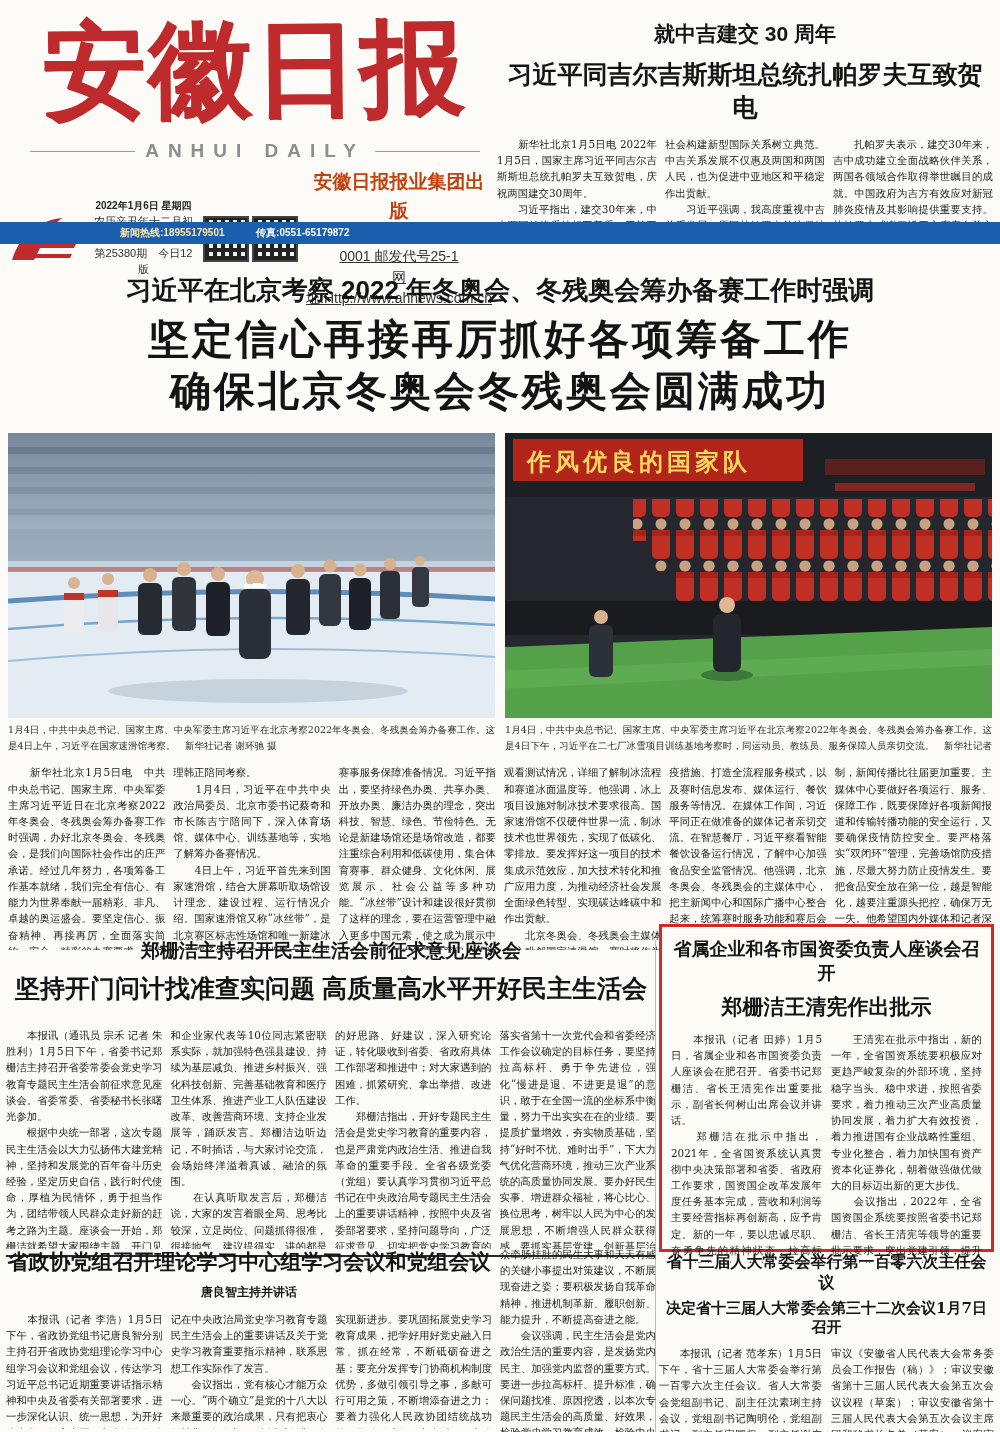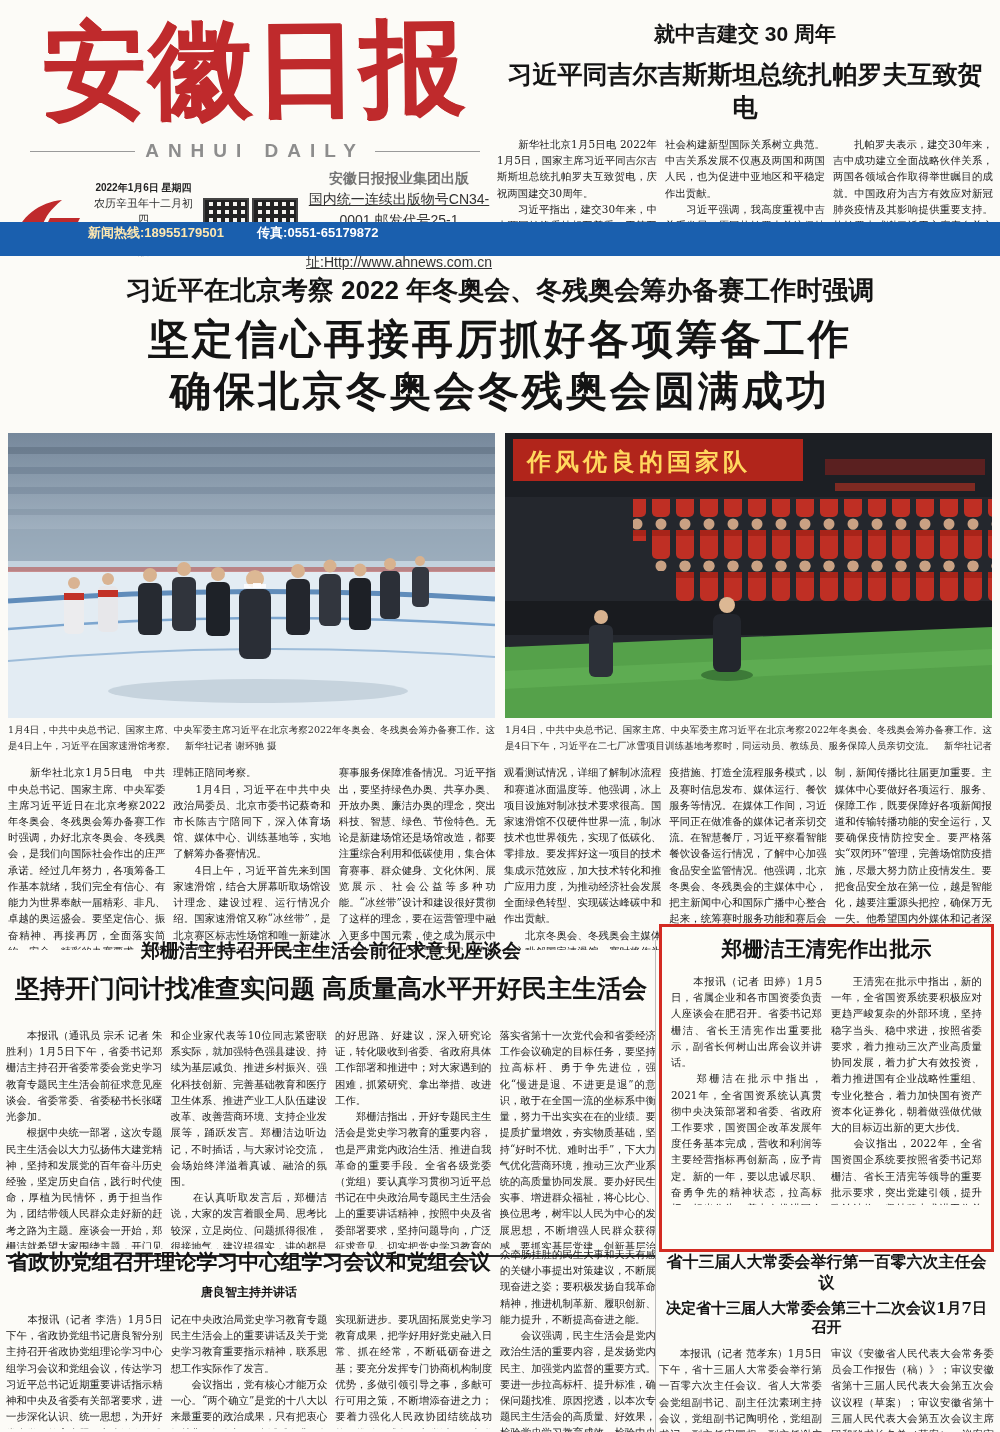"安徽日报报业集团出版" .pub-block .p1 { color: #737373 -> #c2410c; font-size: 14px -> 19px }
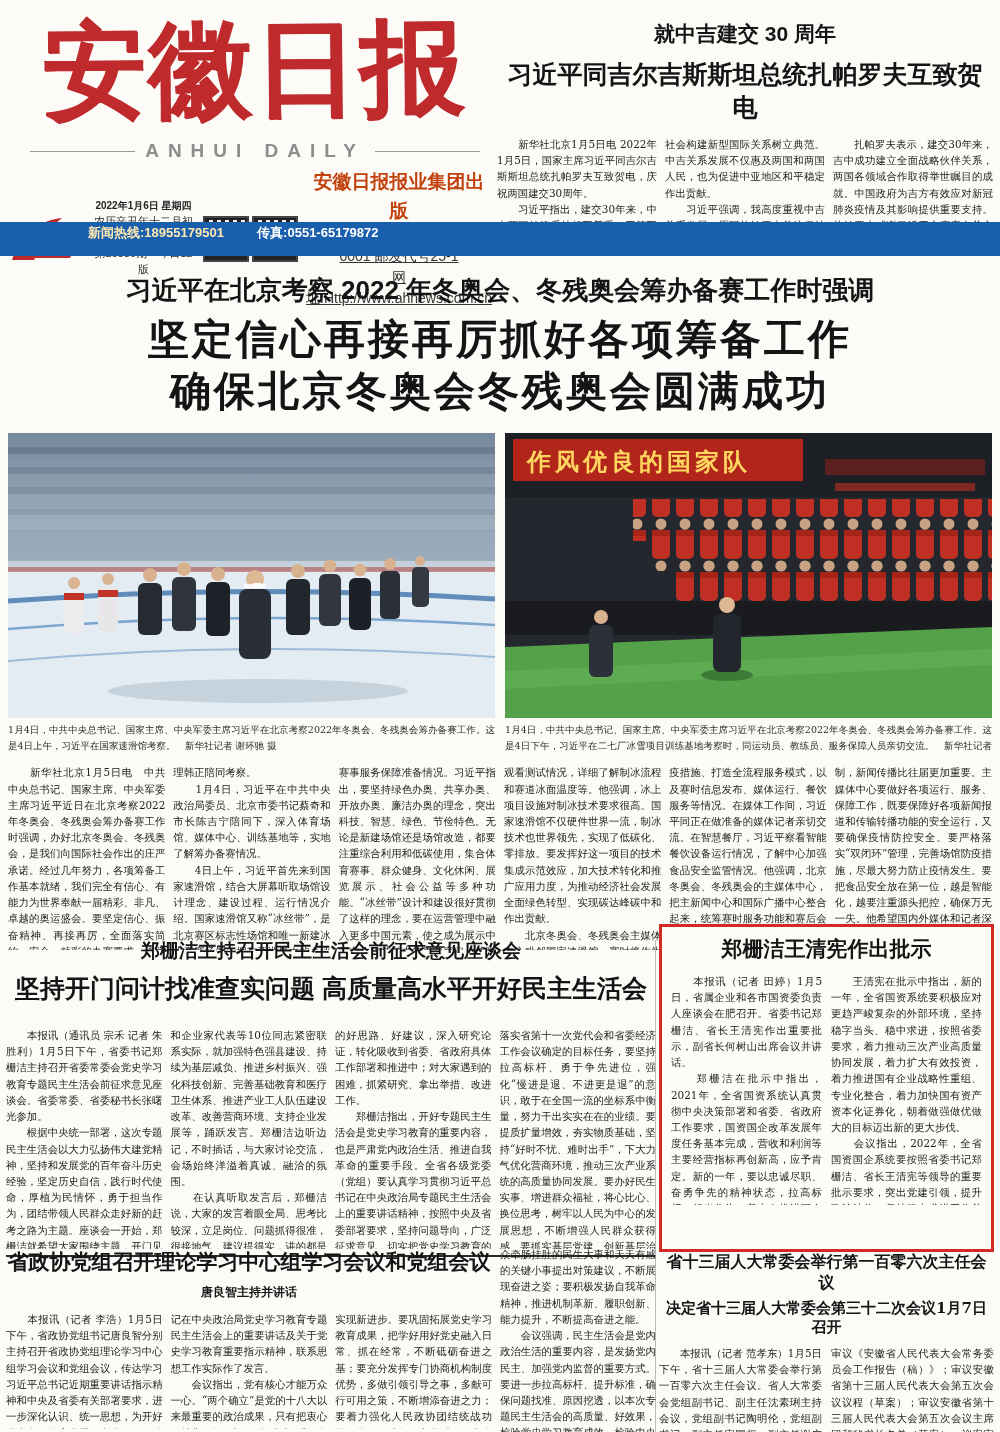"新闻热线:18955179501 传真:0551-65179872" .hotline { font-size: 13px -> 10px; height: 34px -> 22px; padding-left: 88px -> 120px }
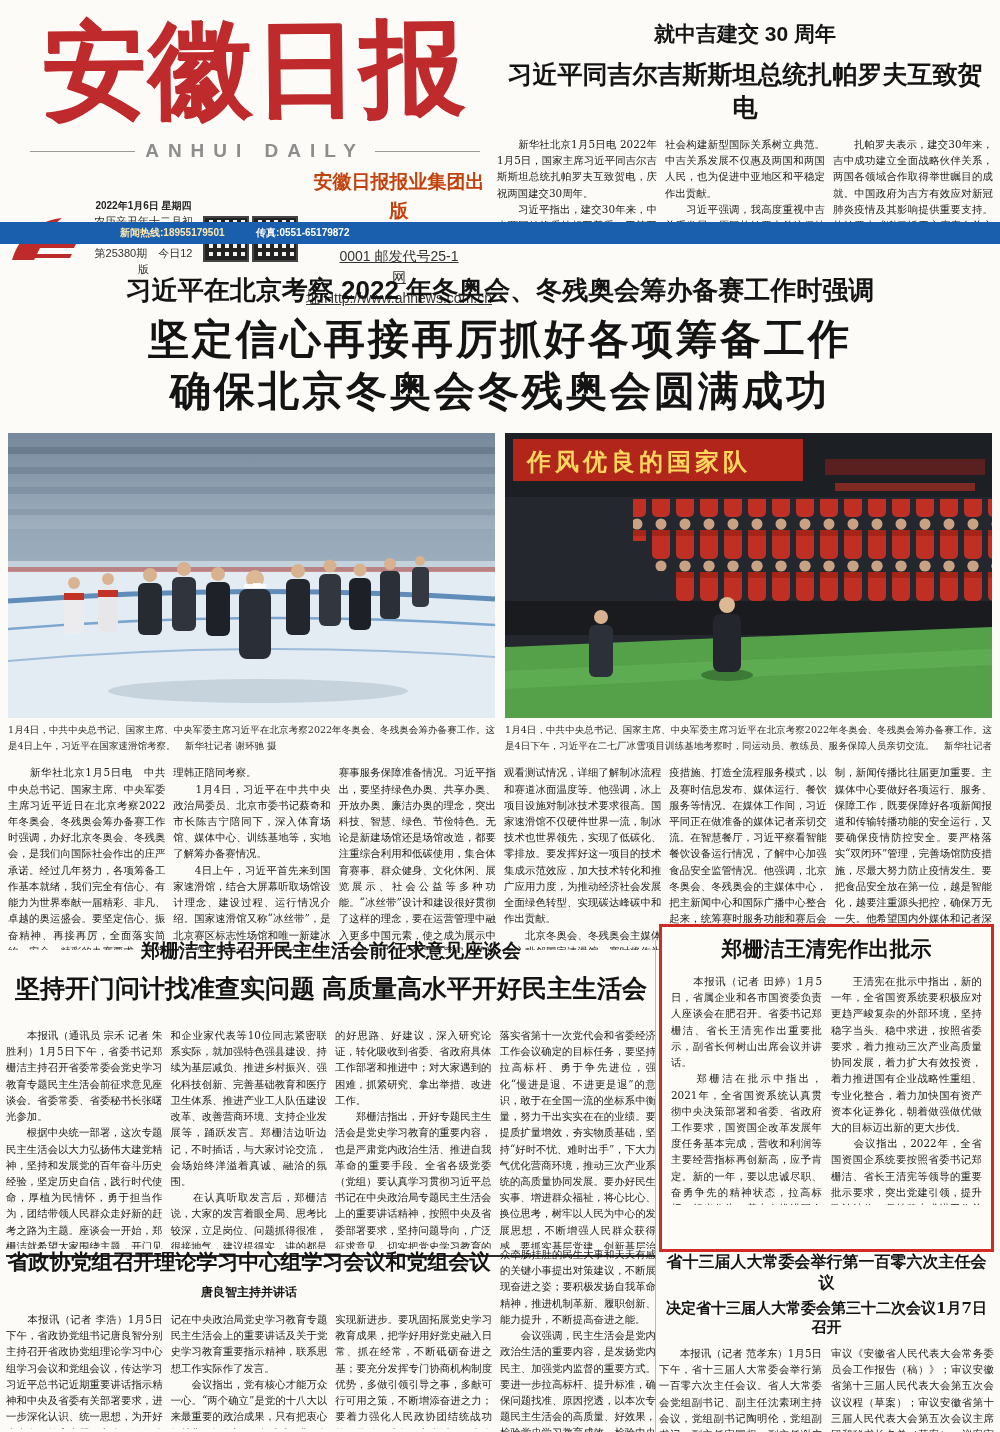"省属企业和各市国资委负责人座谈会召开" div.rb-headline { html: none -> <div>省属企业和各市国资委负责人座谈会召开</div> }
